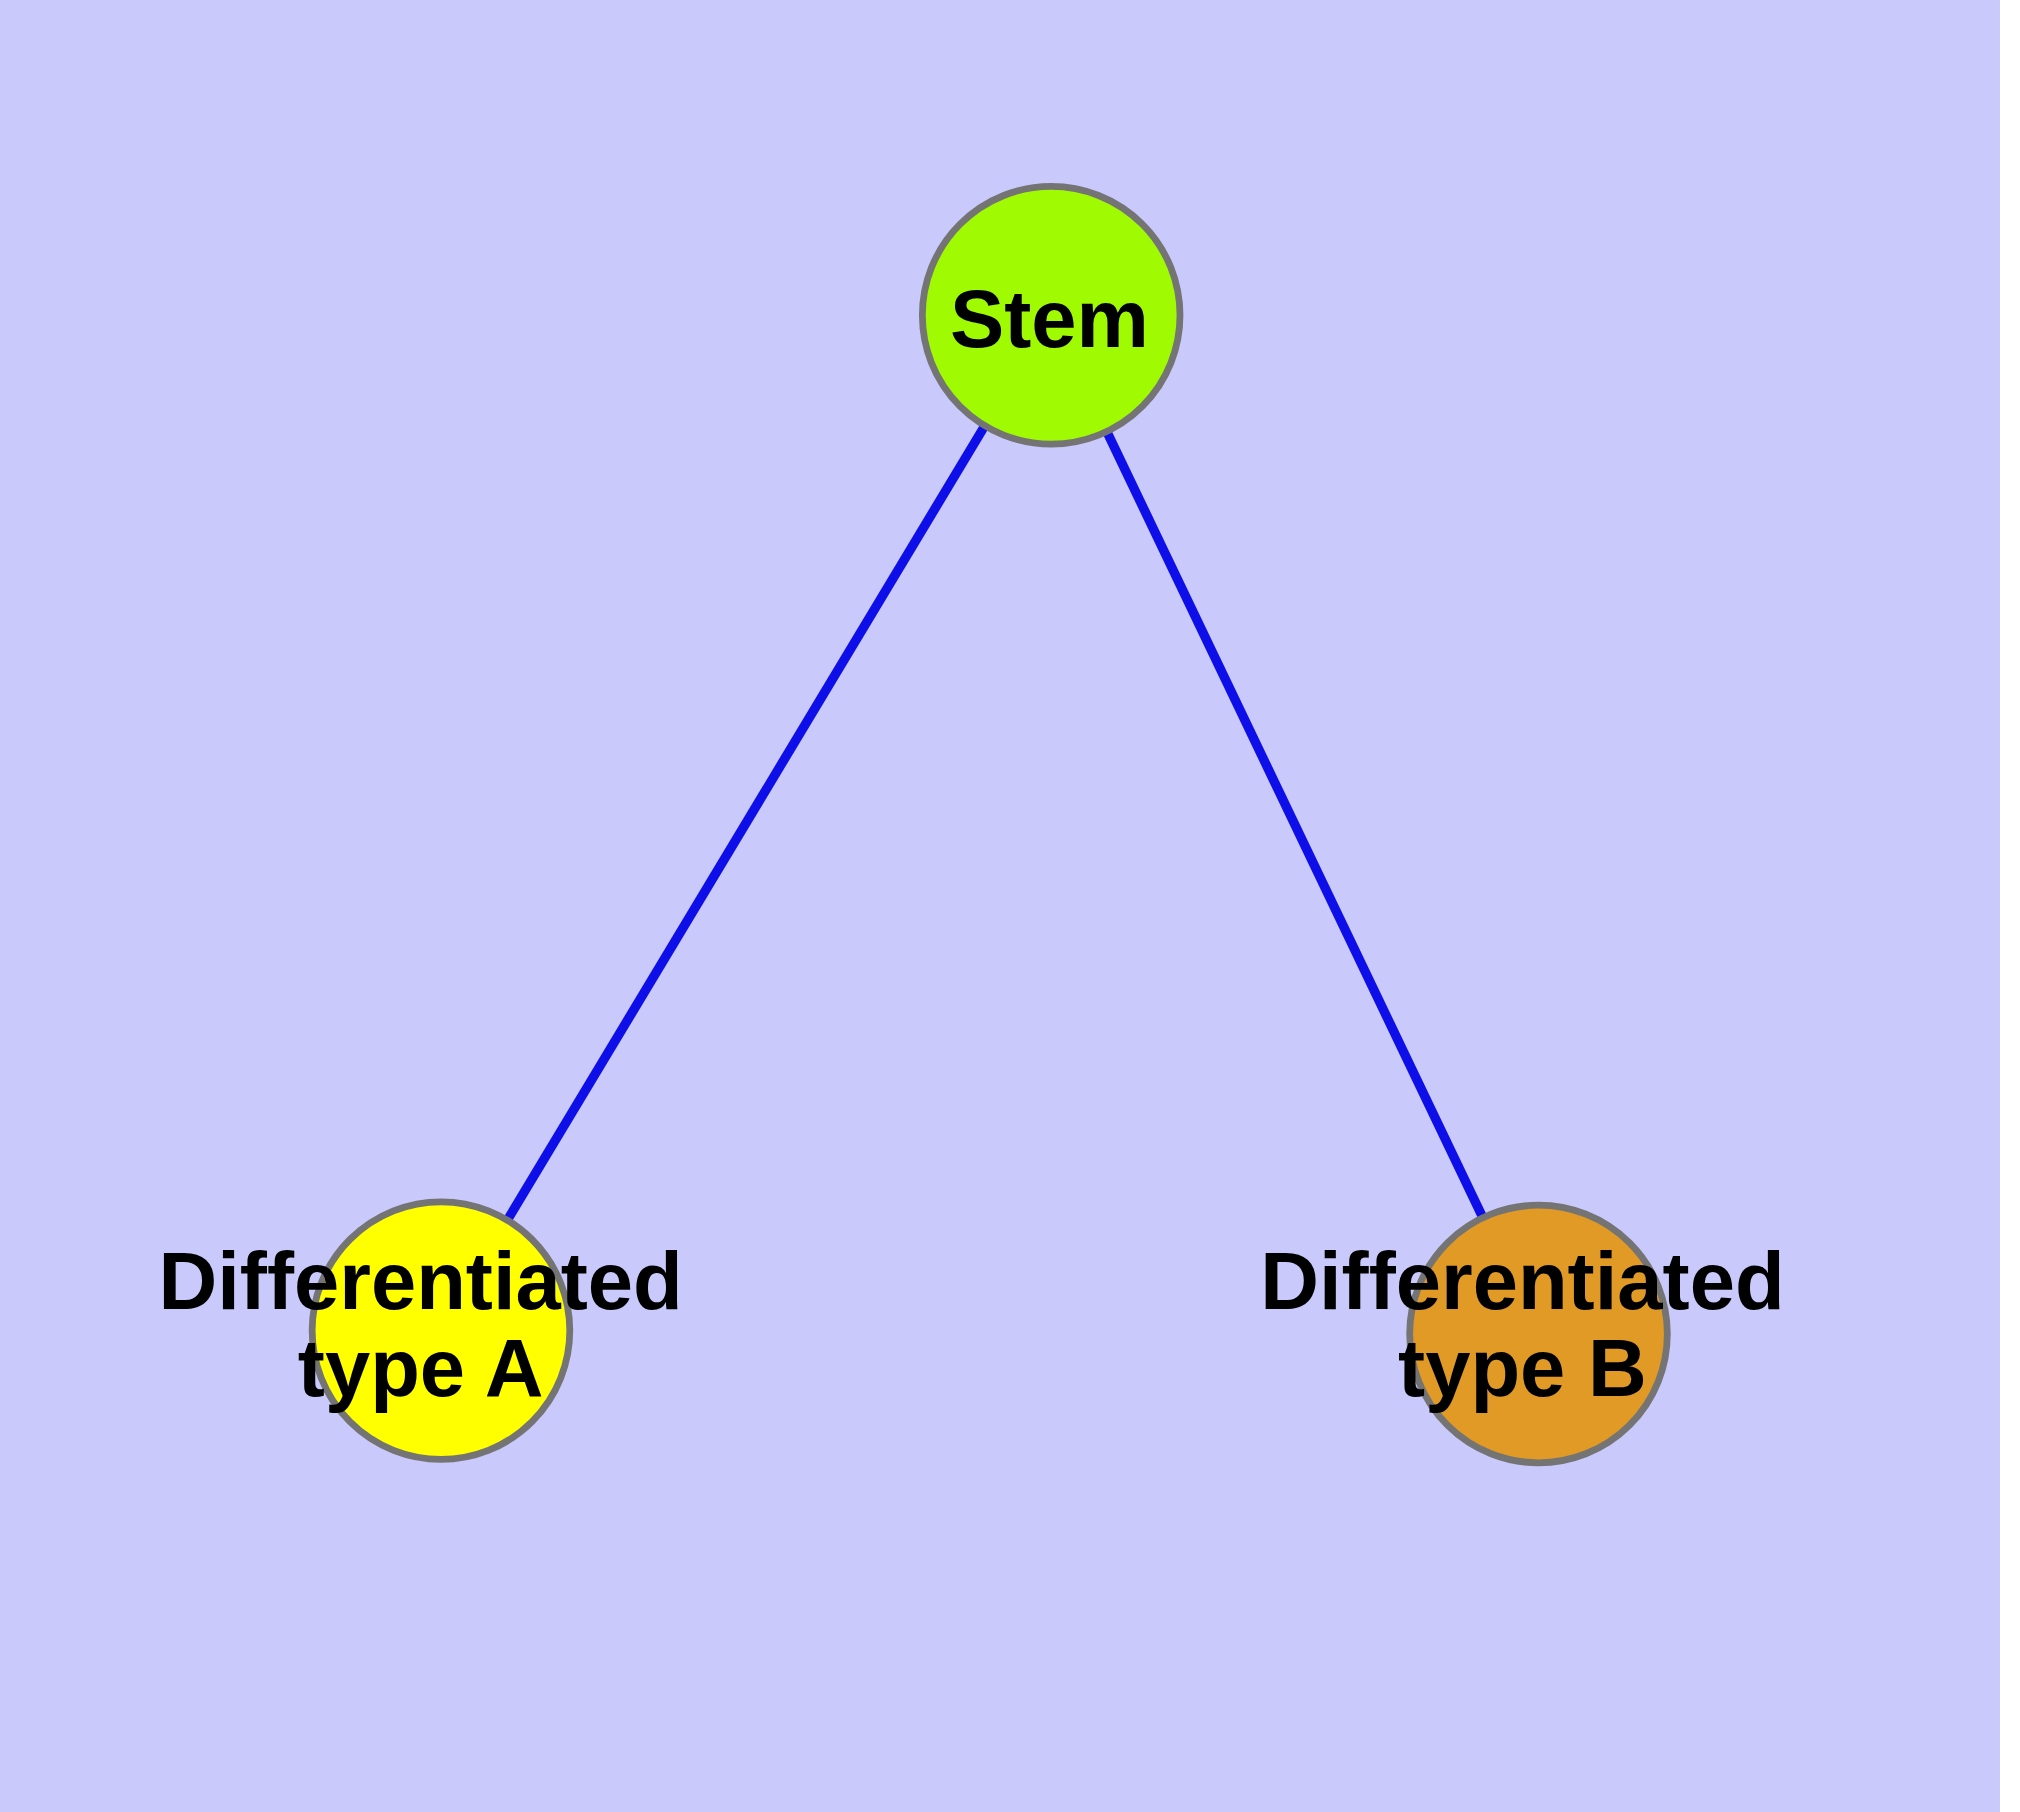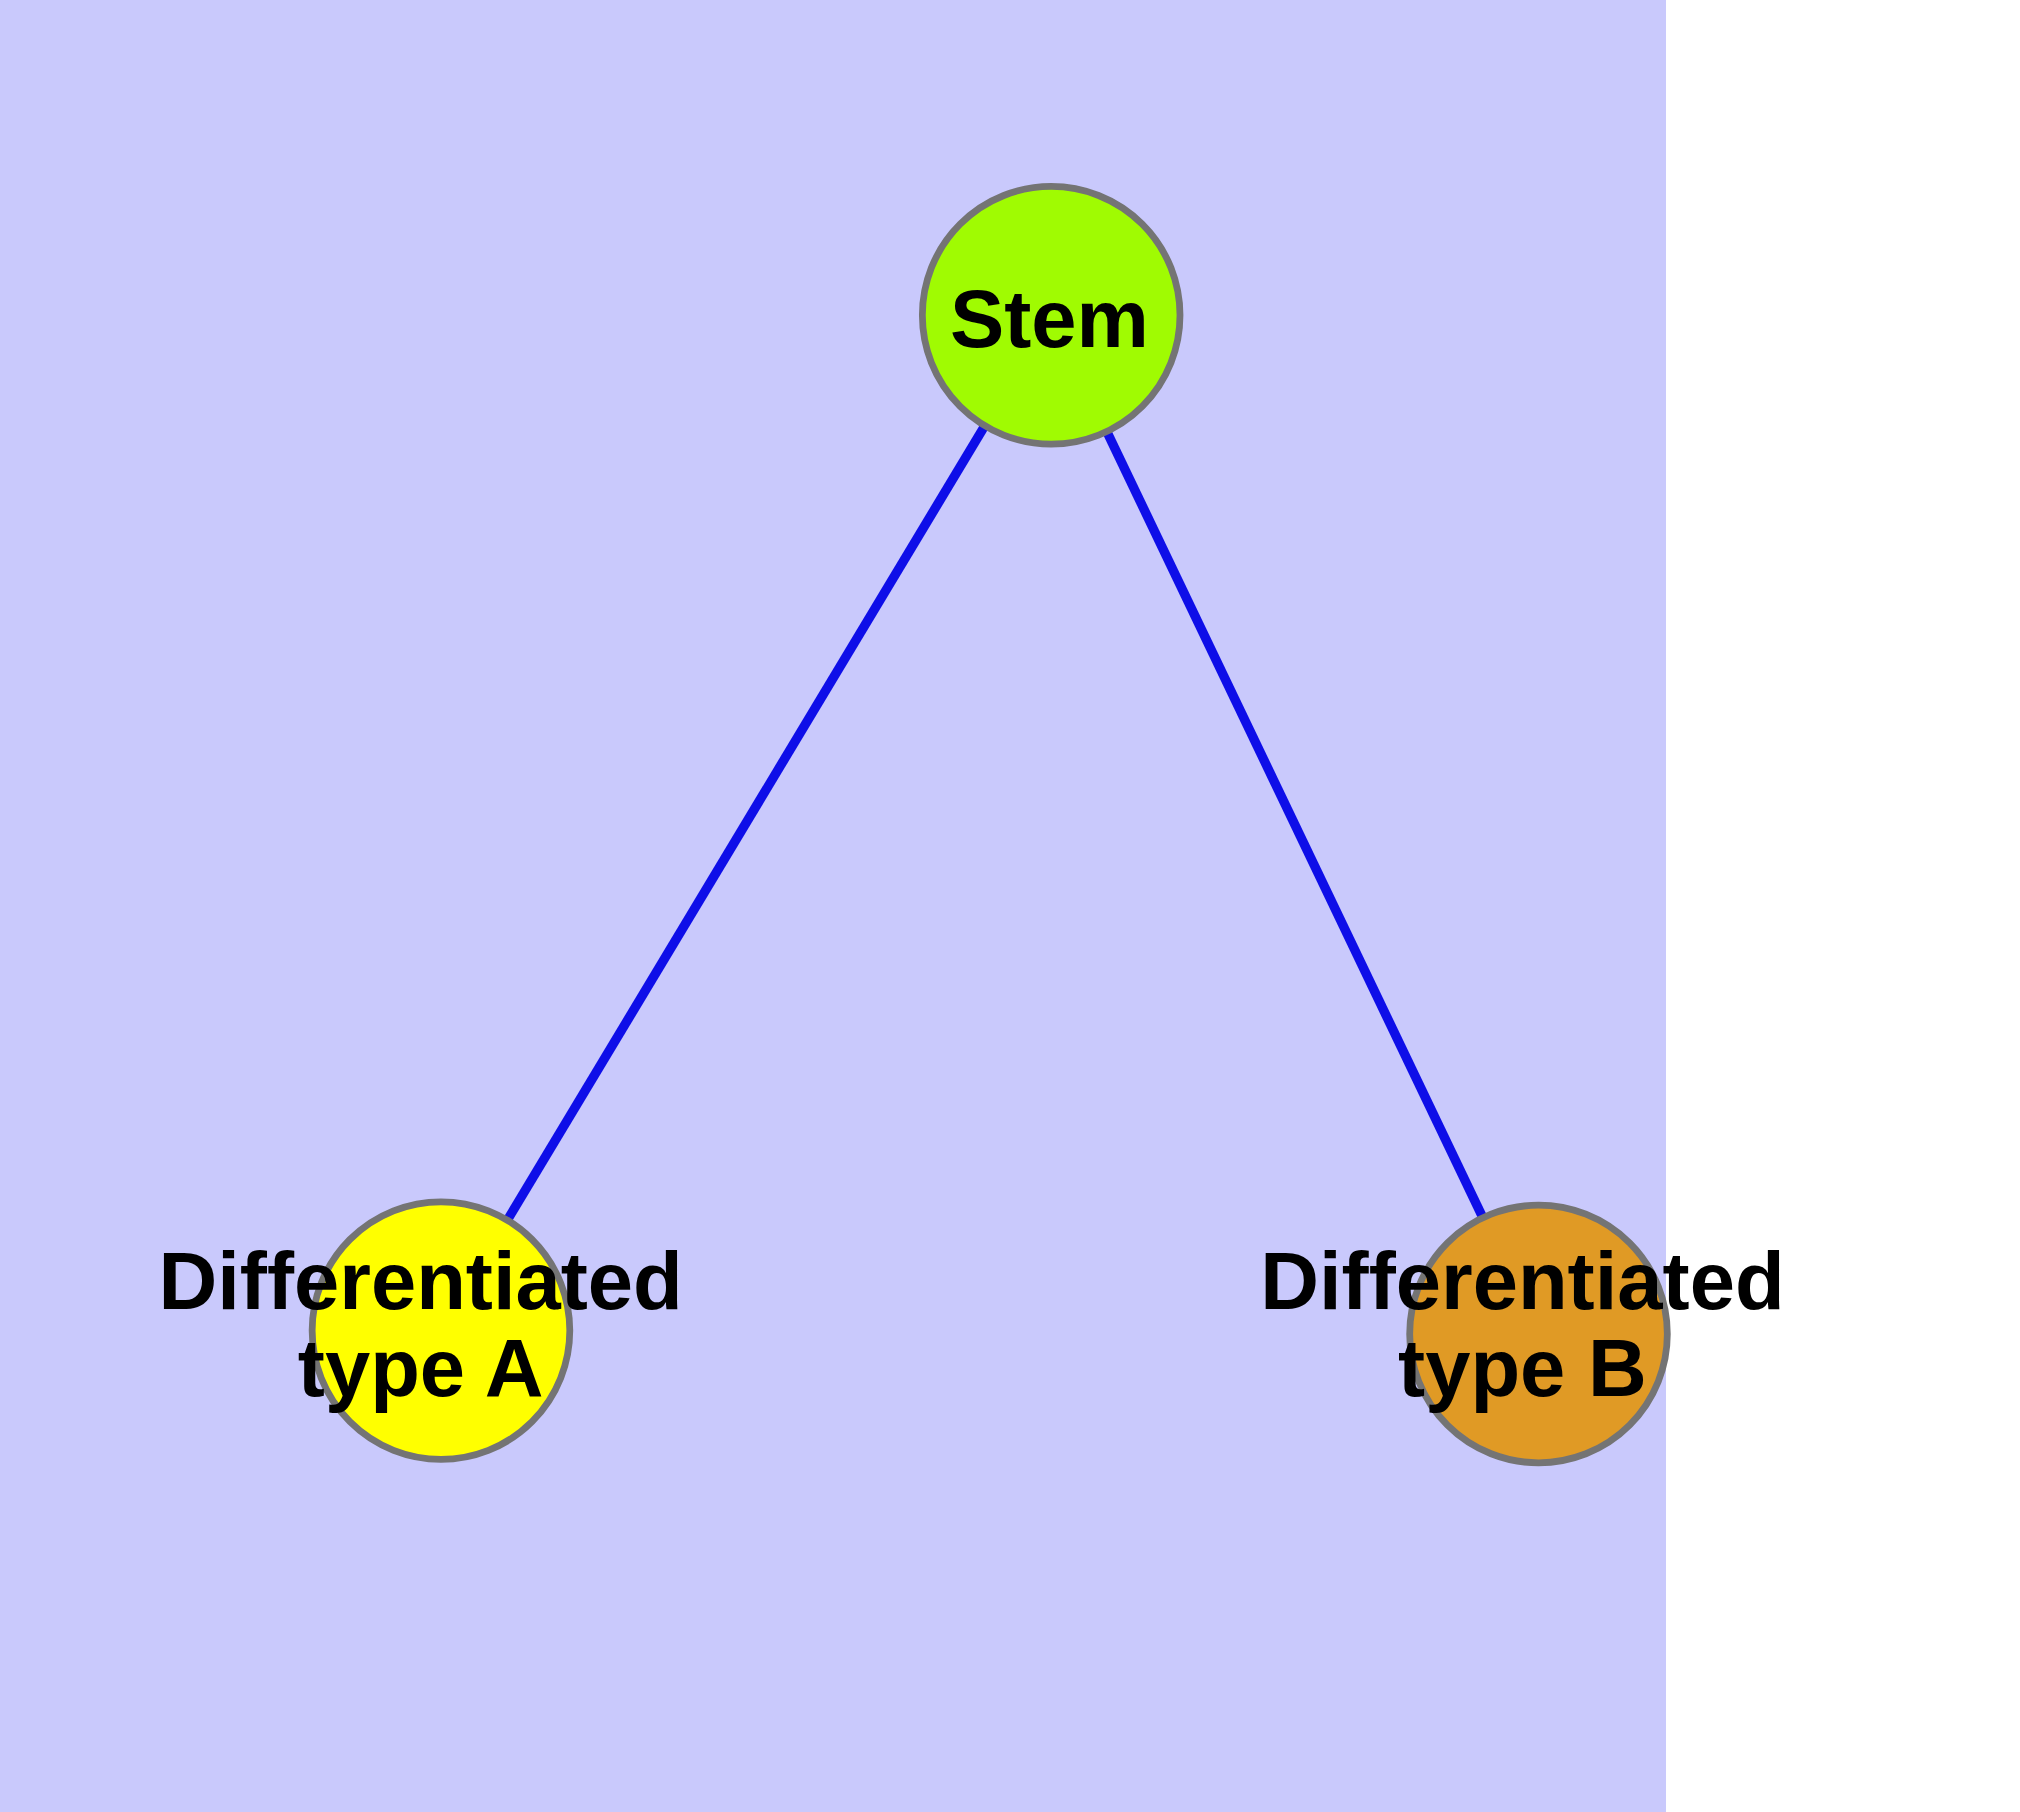"Stem" #diagram-root { width: 1666px -> 2000px }
